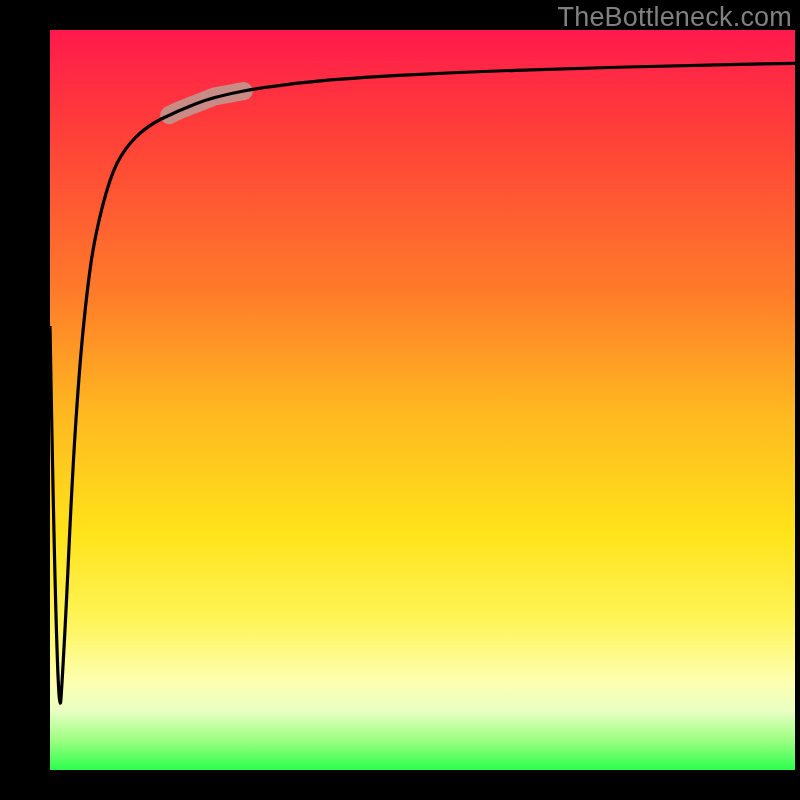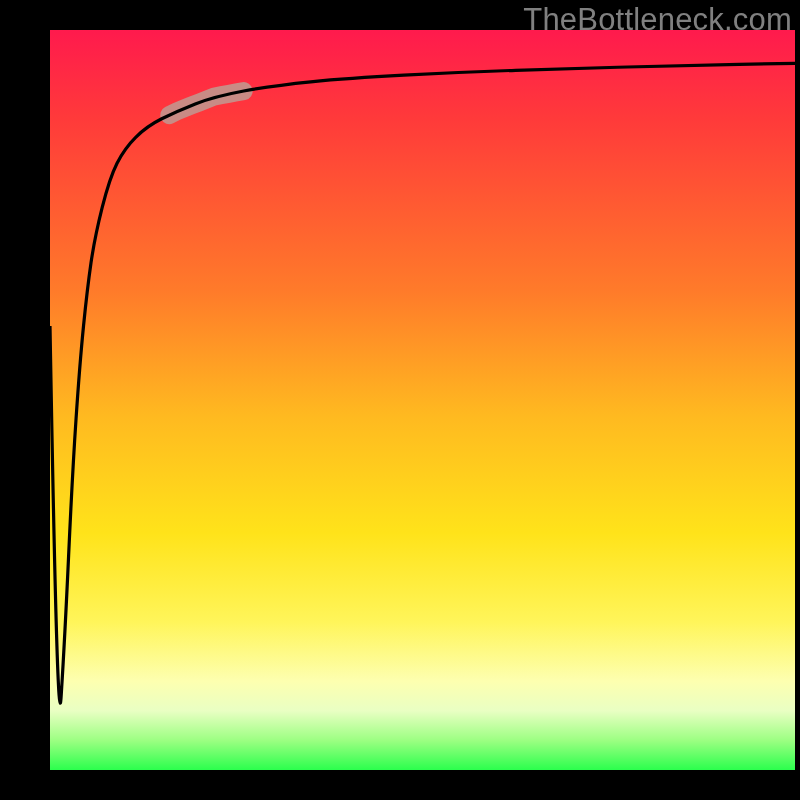"TheBottleneck.com" .watermark { font-size: 31px -> 27px }
